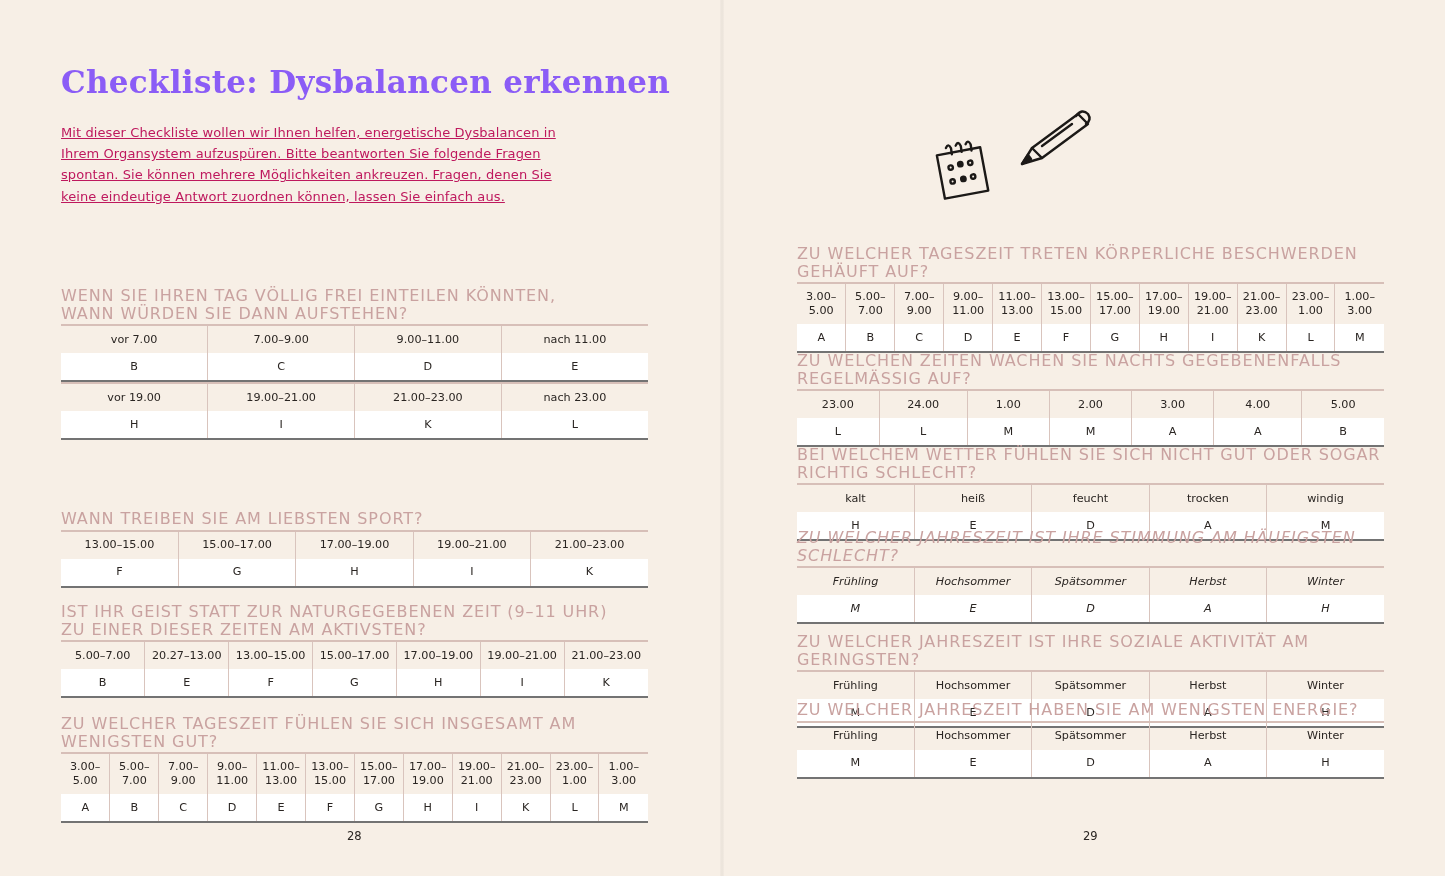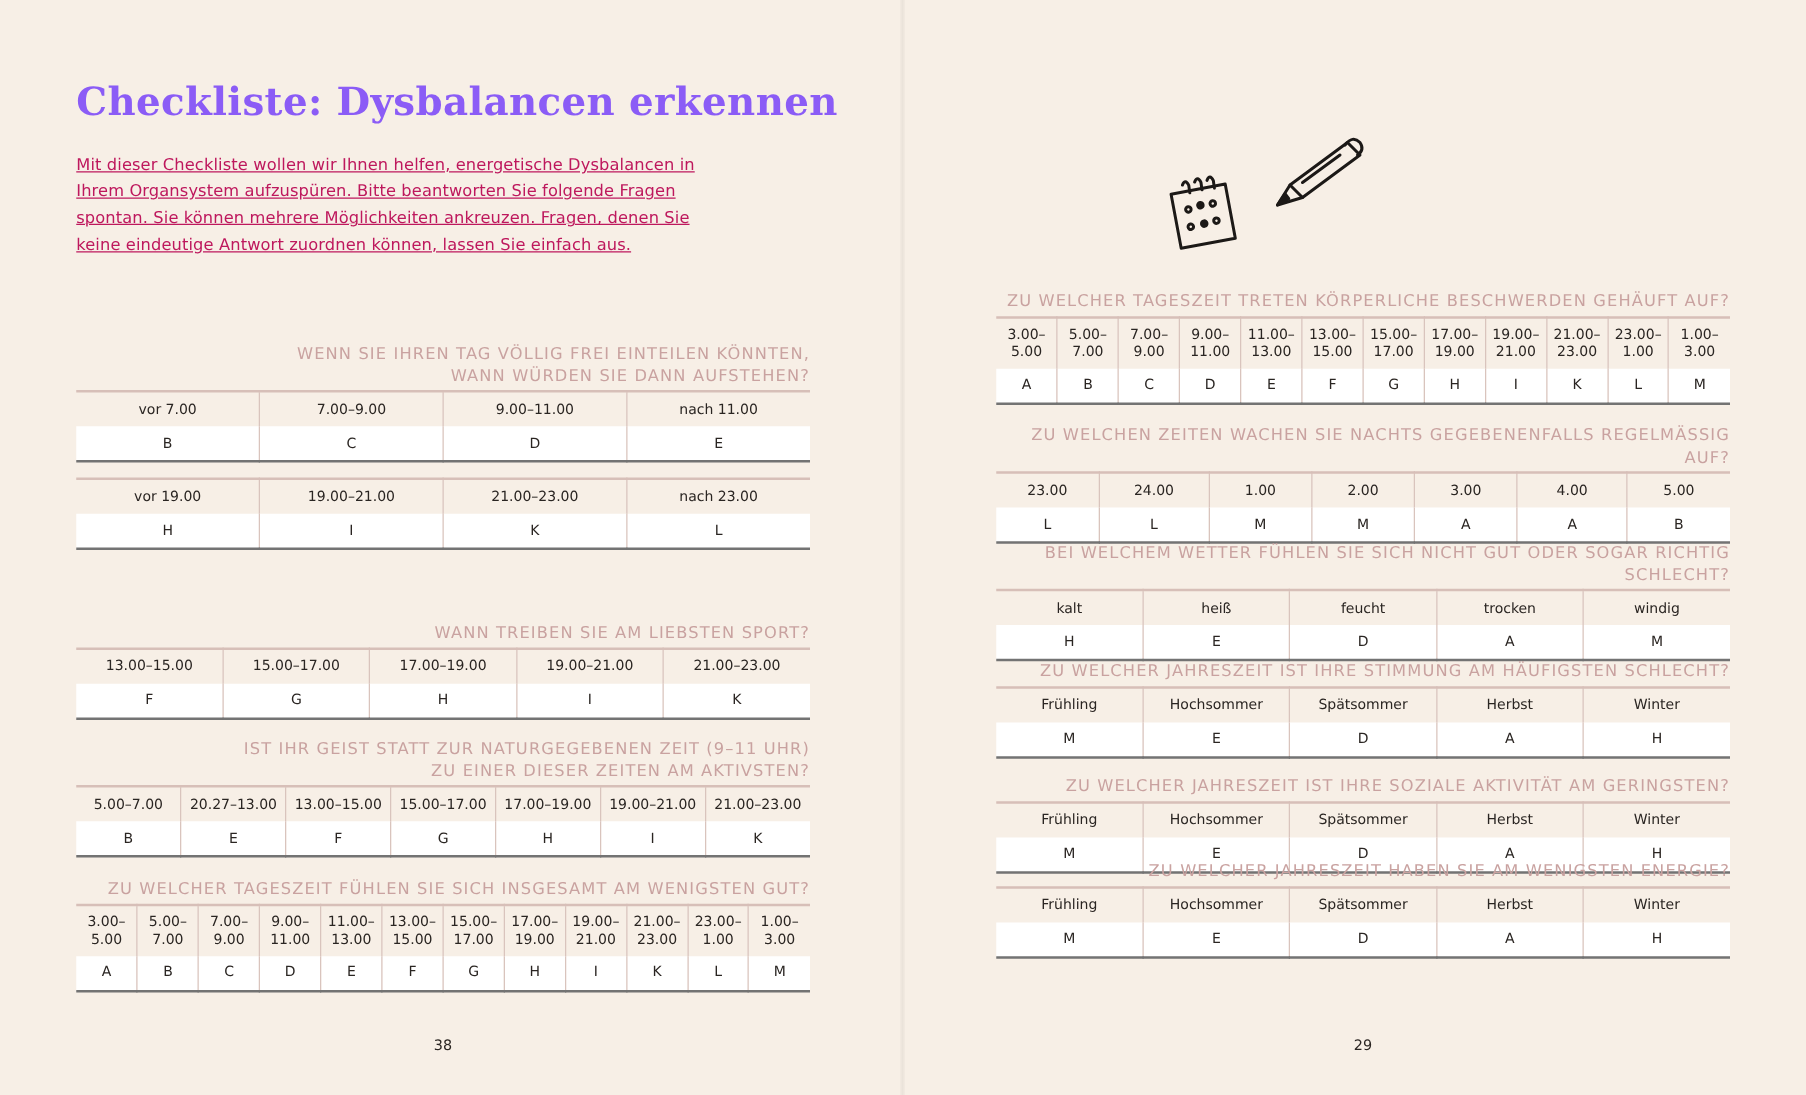"ZU WELCHER TAGESZEIT TRETEN KÖRPERLICHE" .q { font-size: 13px -> 16px; margin: 4px 0 2px 0 -> 16px 0 2px 0; text-align: right -> none }
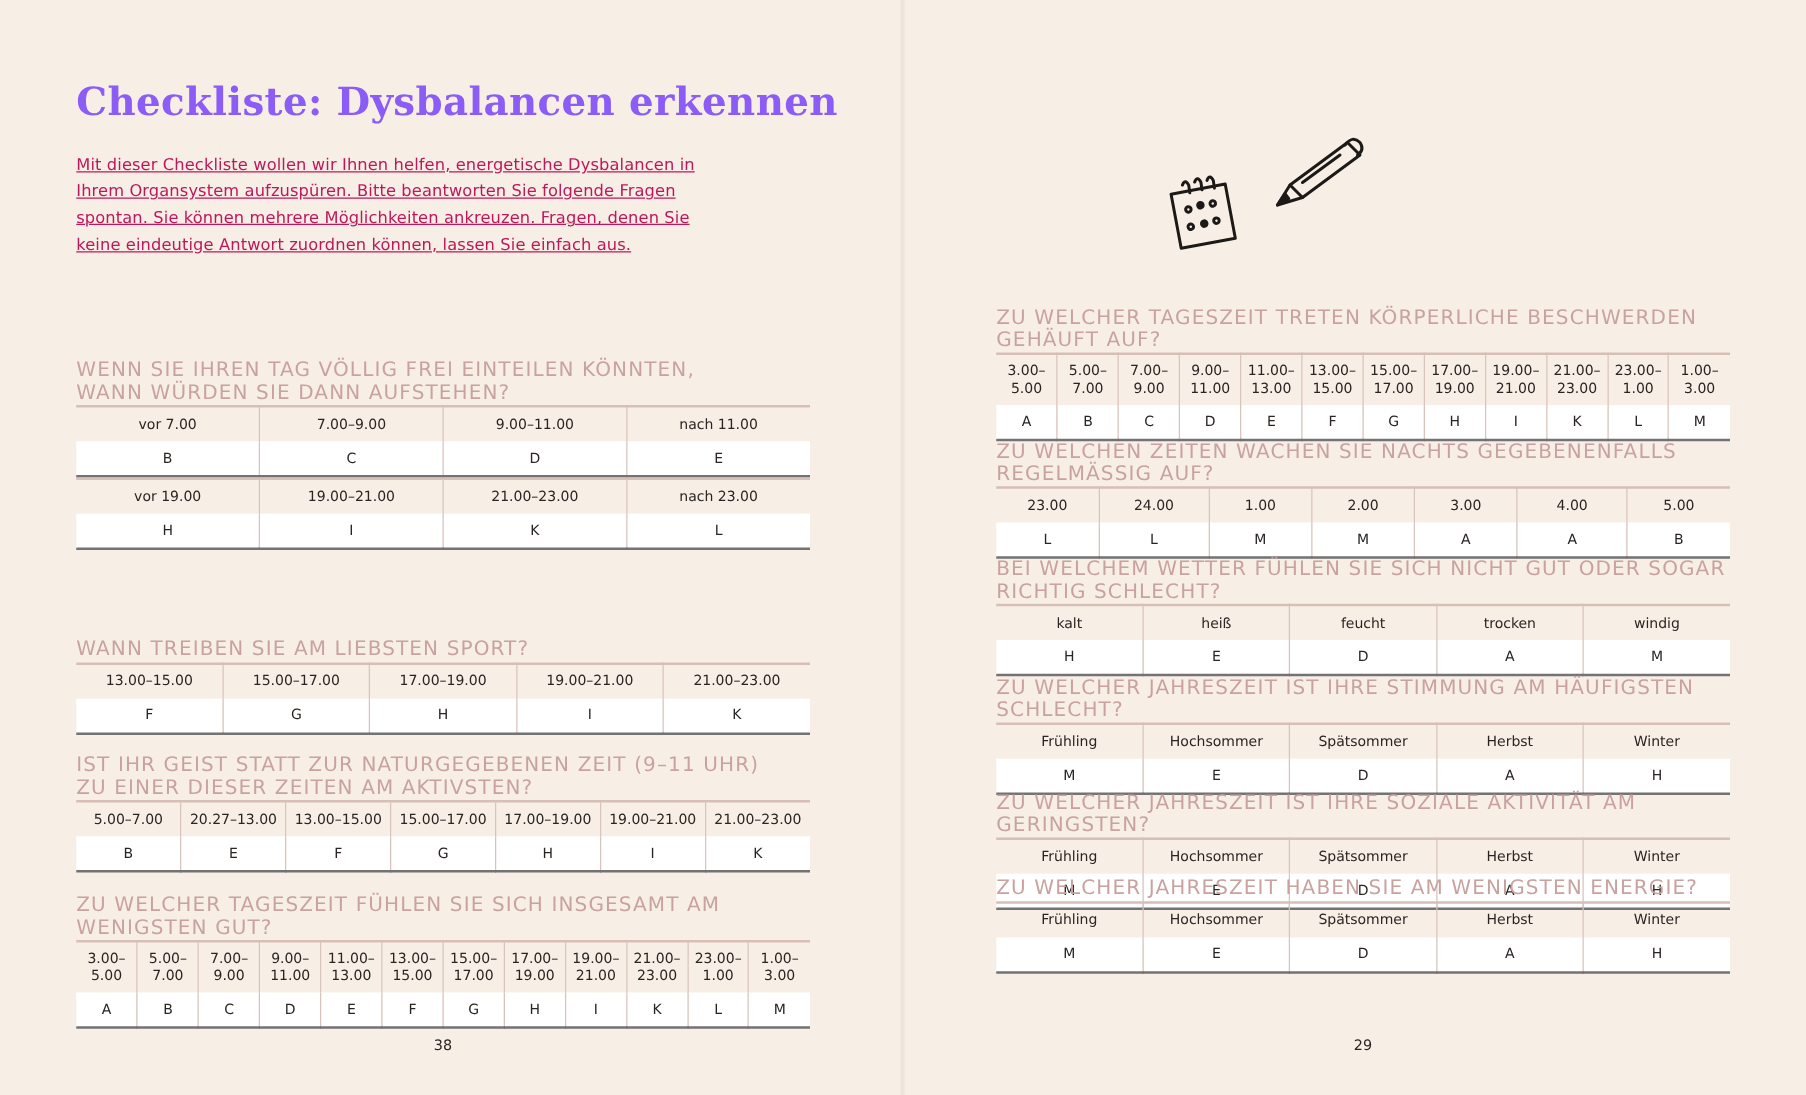"ZU WELCHER JAHRESZEIT IST IHRE STIMMUNG" div.block { font-style: none -> italic; top: 525px -> 513px }
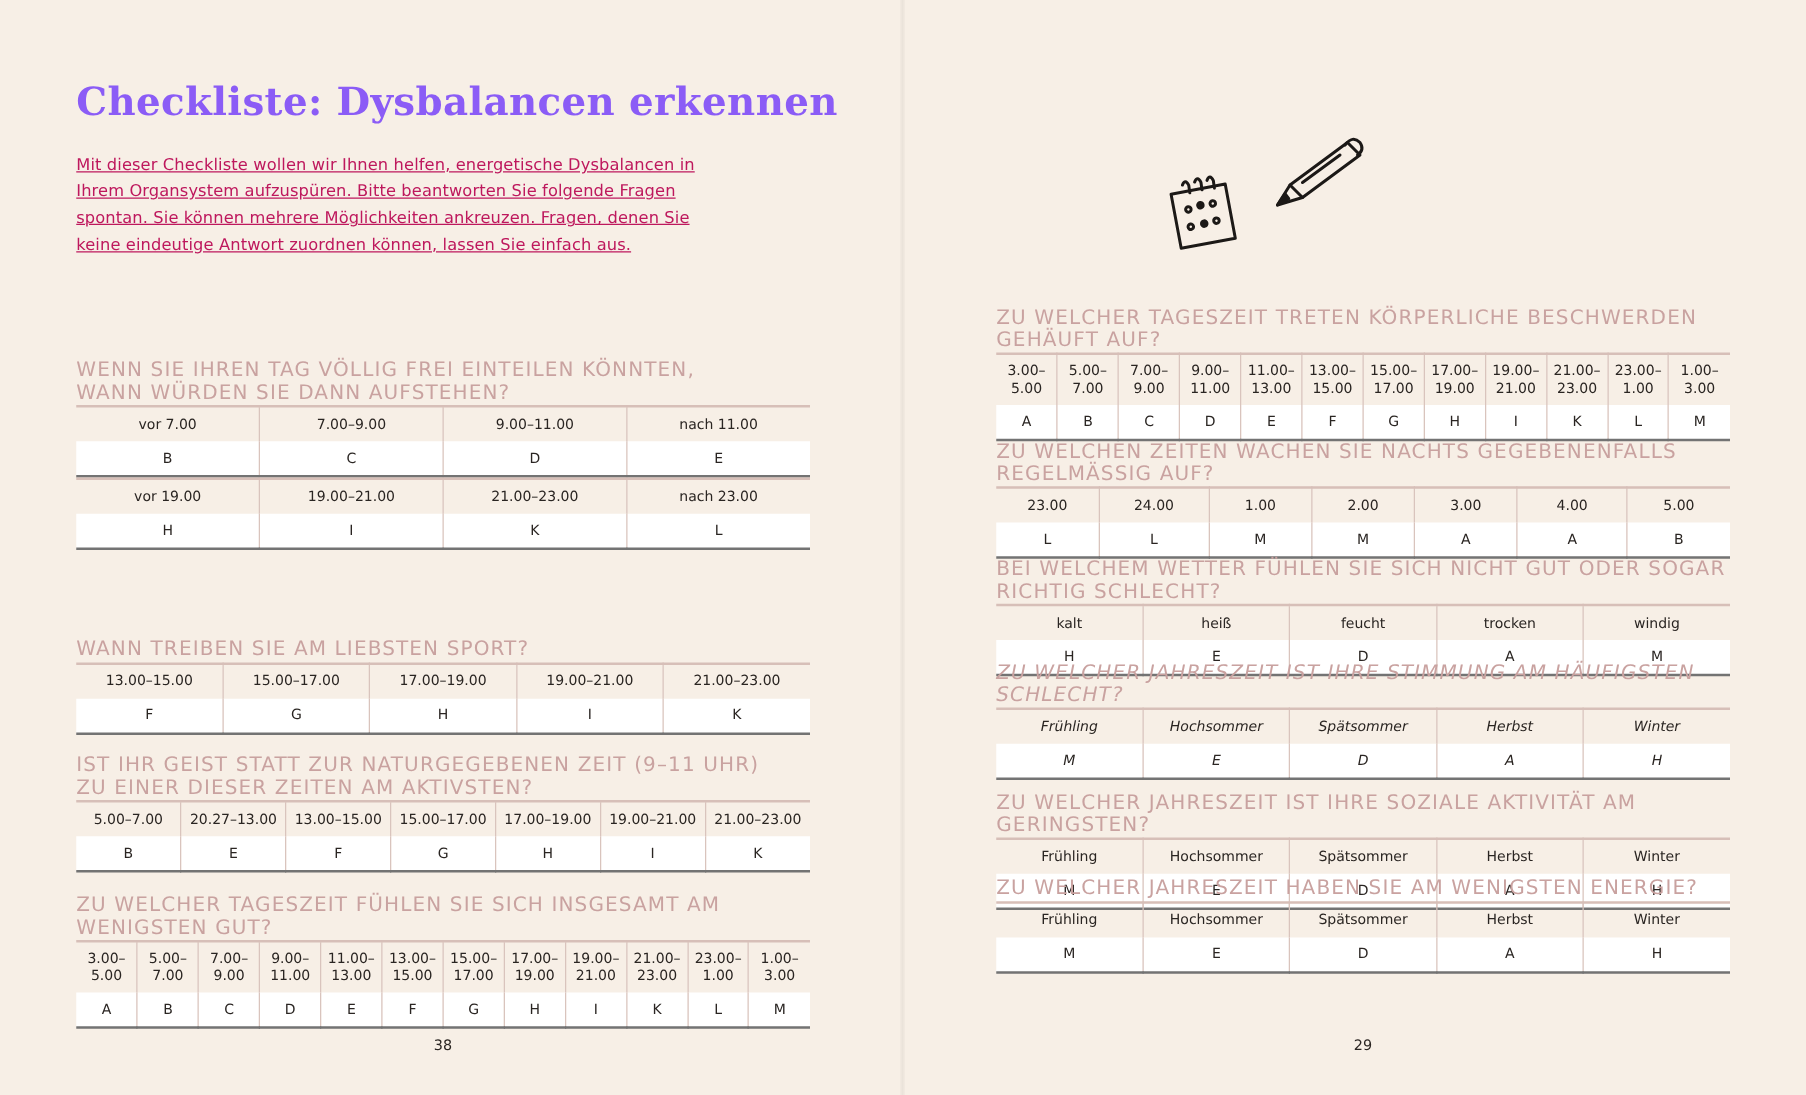"38" div.pgnum { text: 38 -> 28 }
